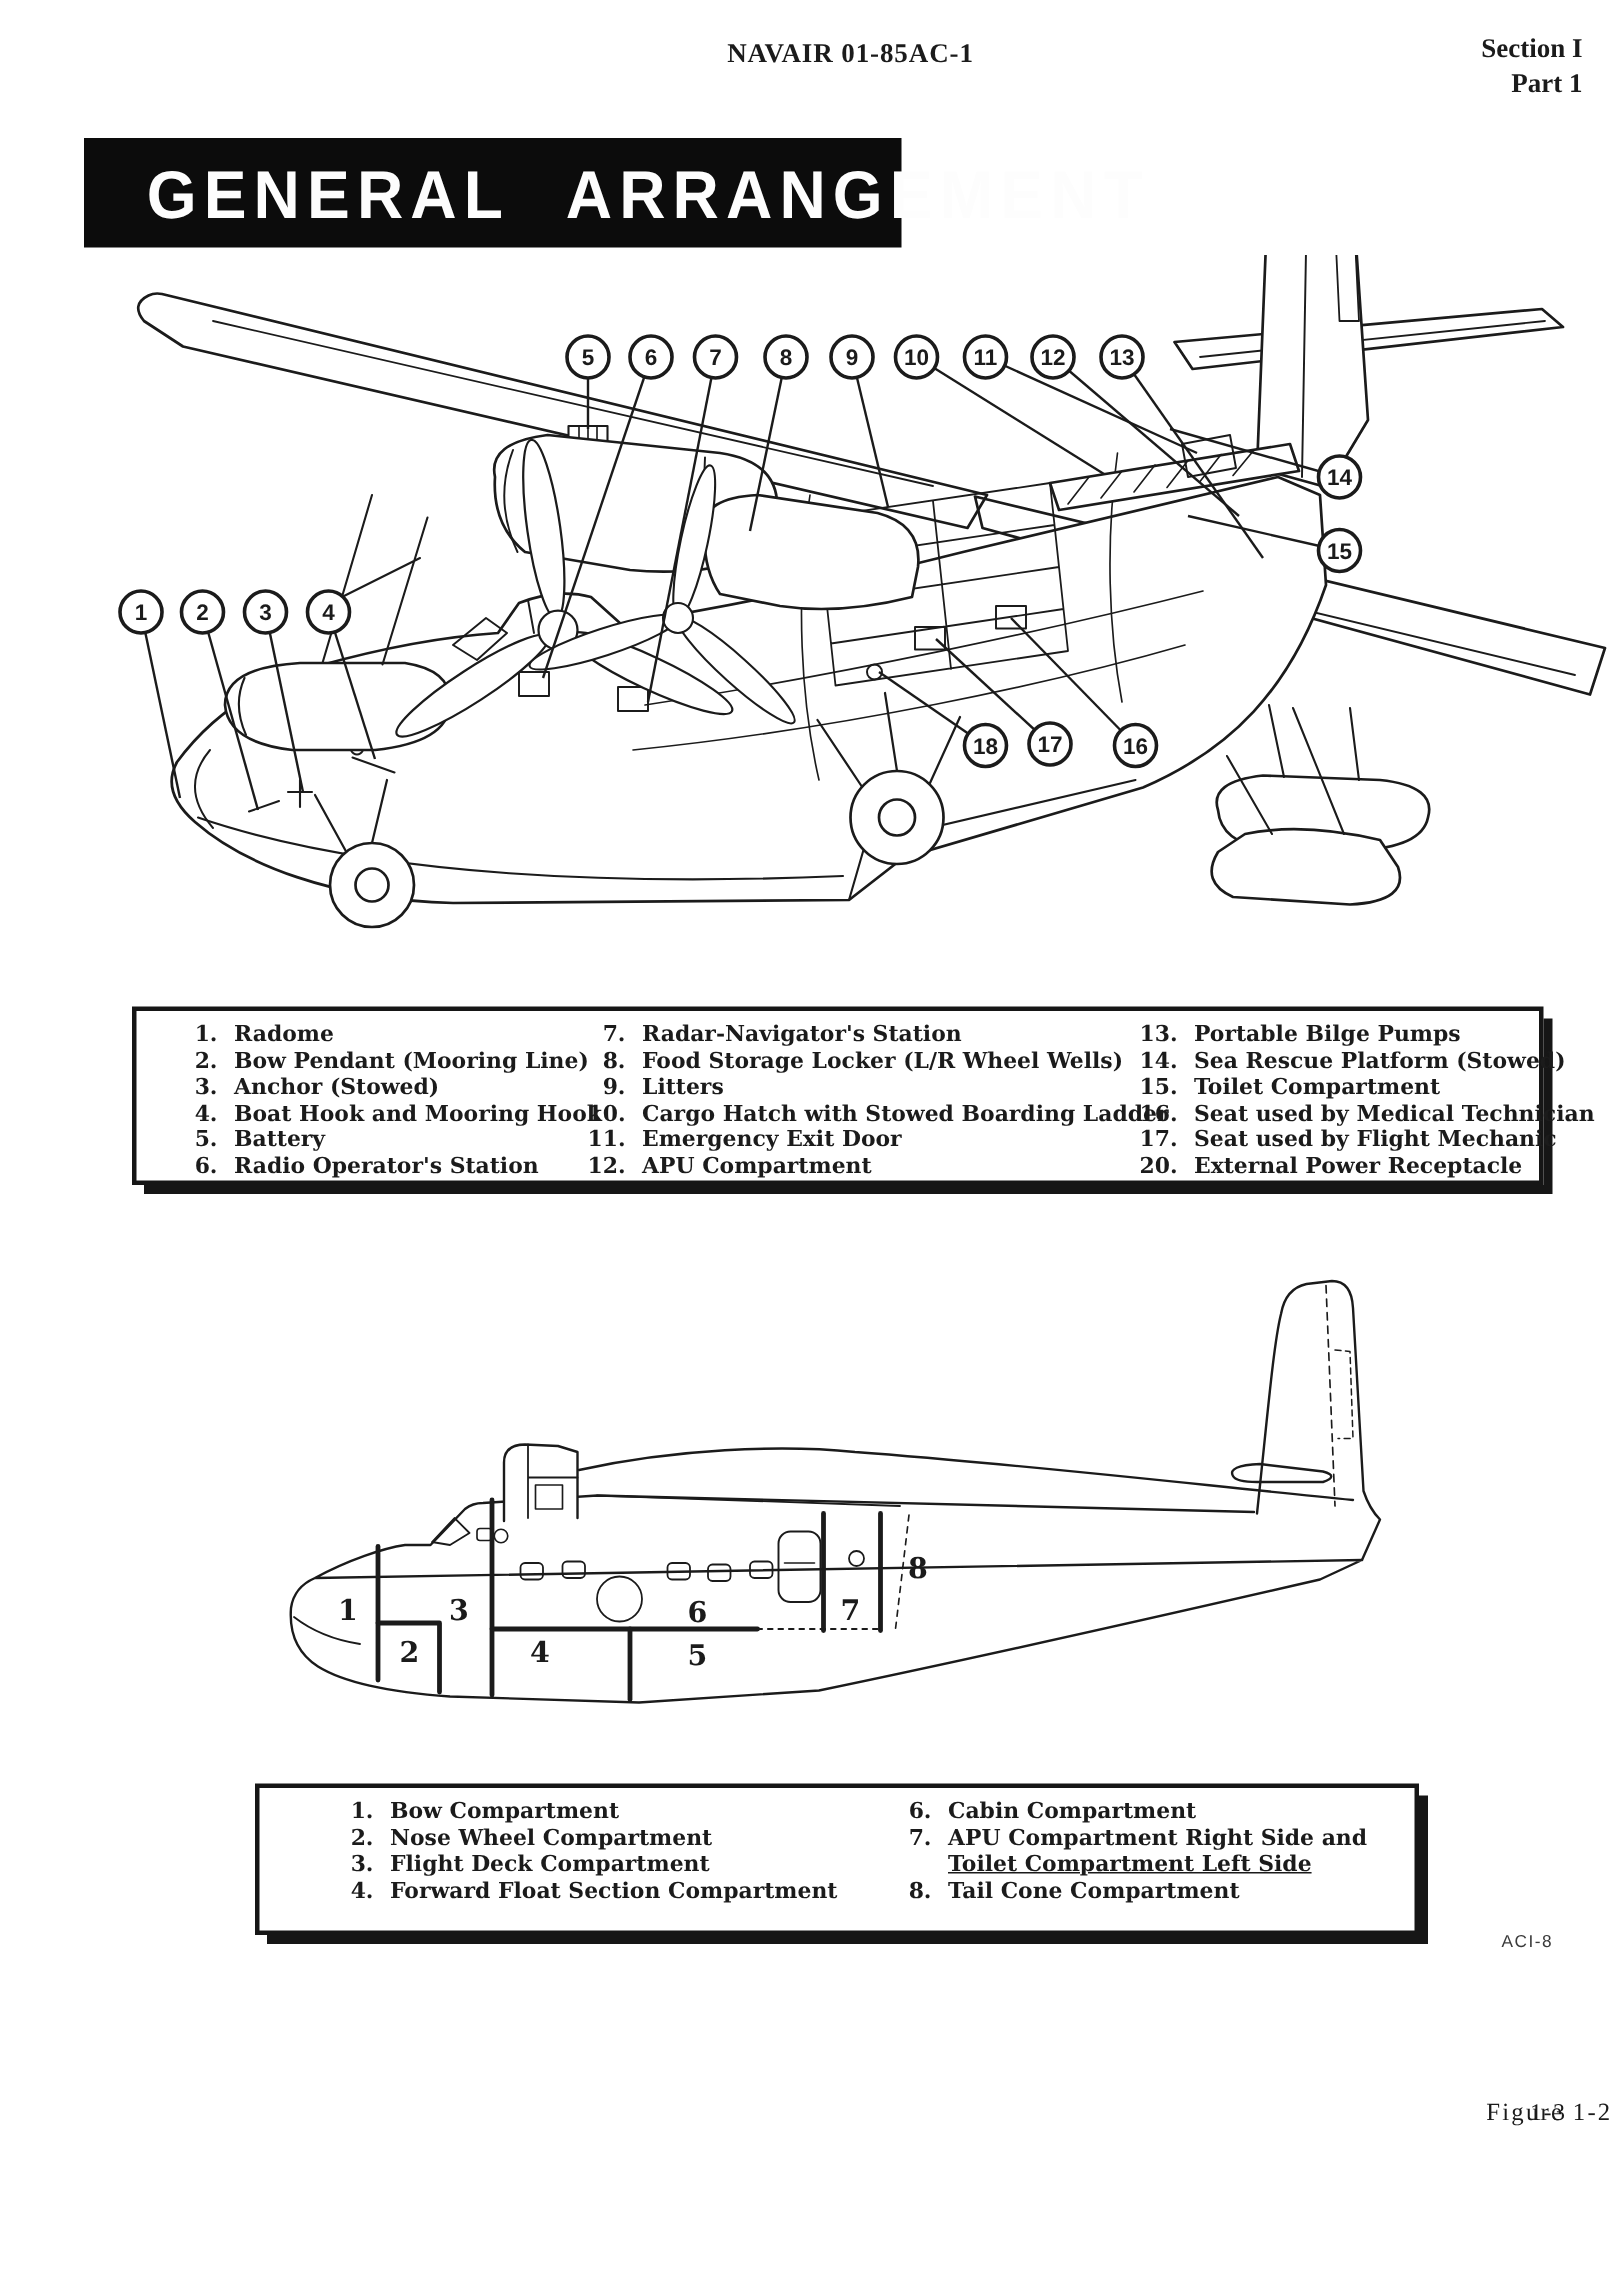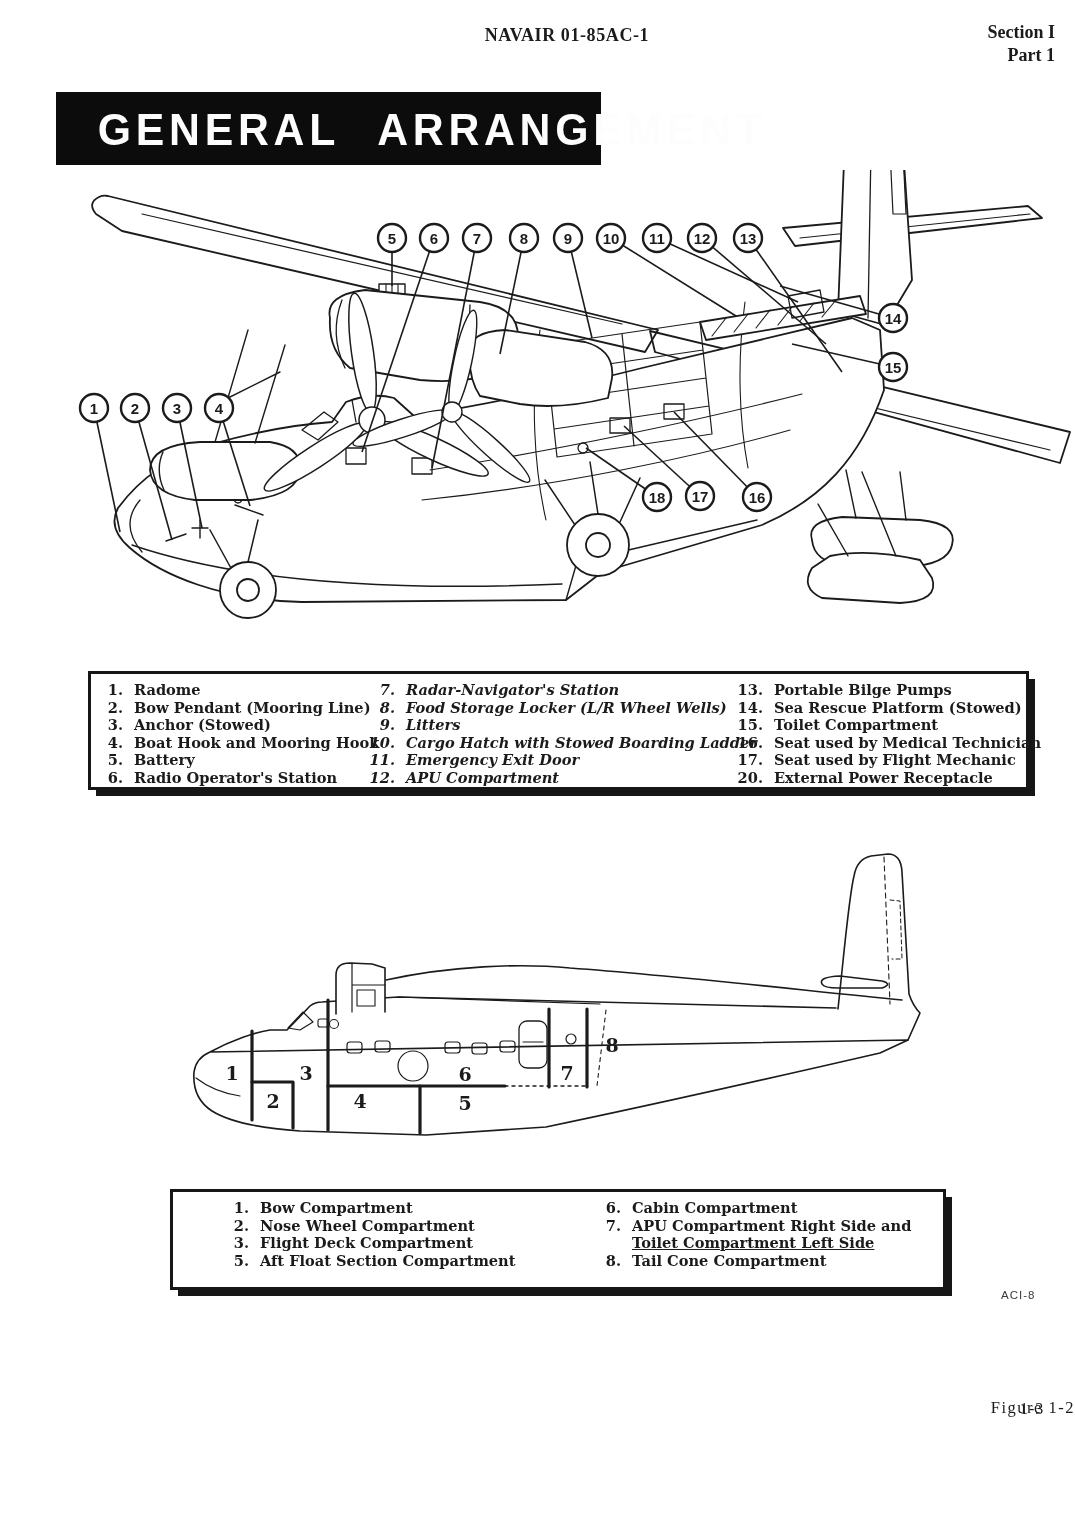"1. Radome" #legend1 { padding: 7px 0 0 2px -> 7px 0 0 24px }
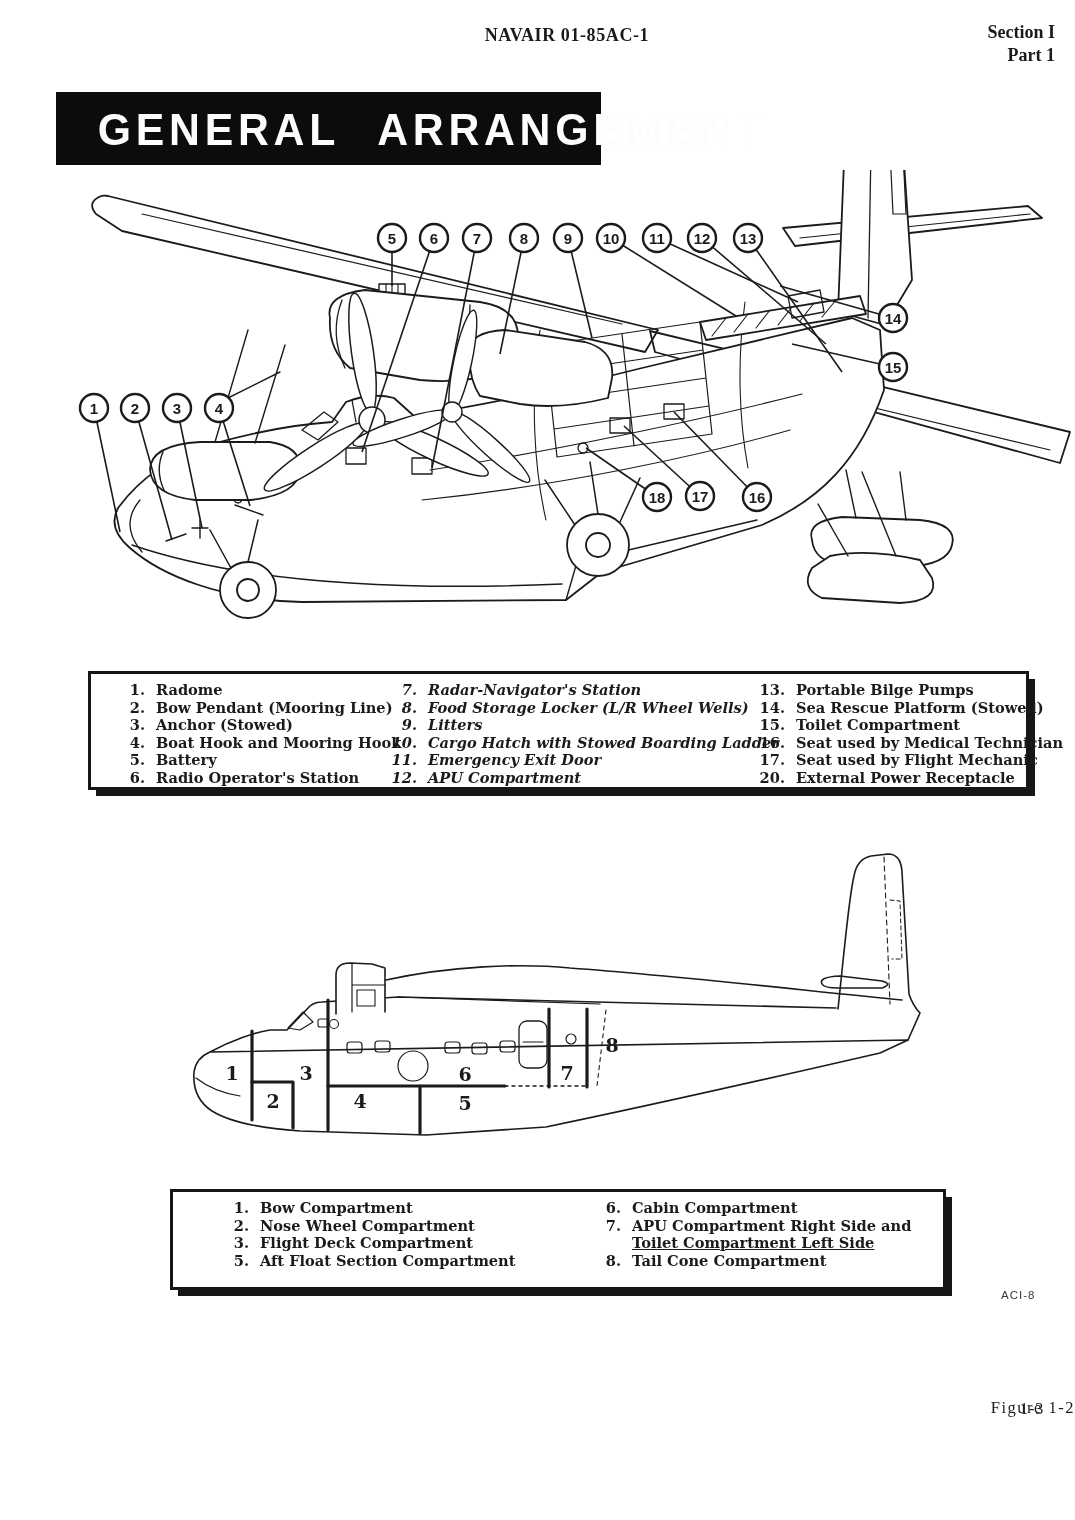"7. Radar-Navigator's Station" #legend1 .col2 { font-style: italic -> none }
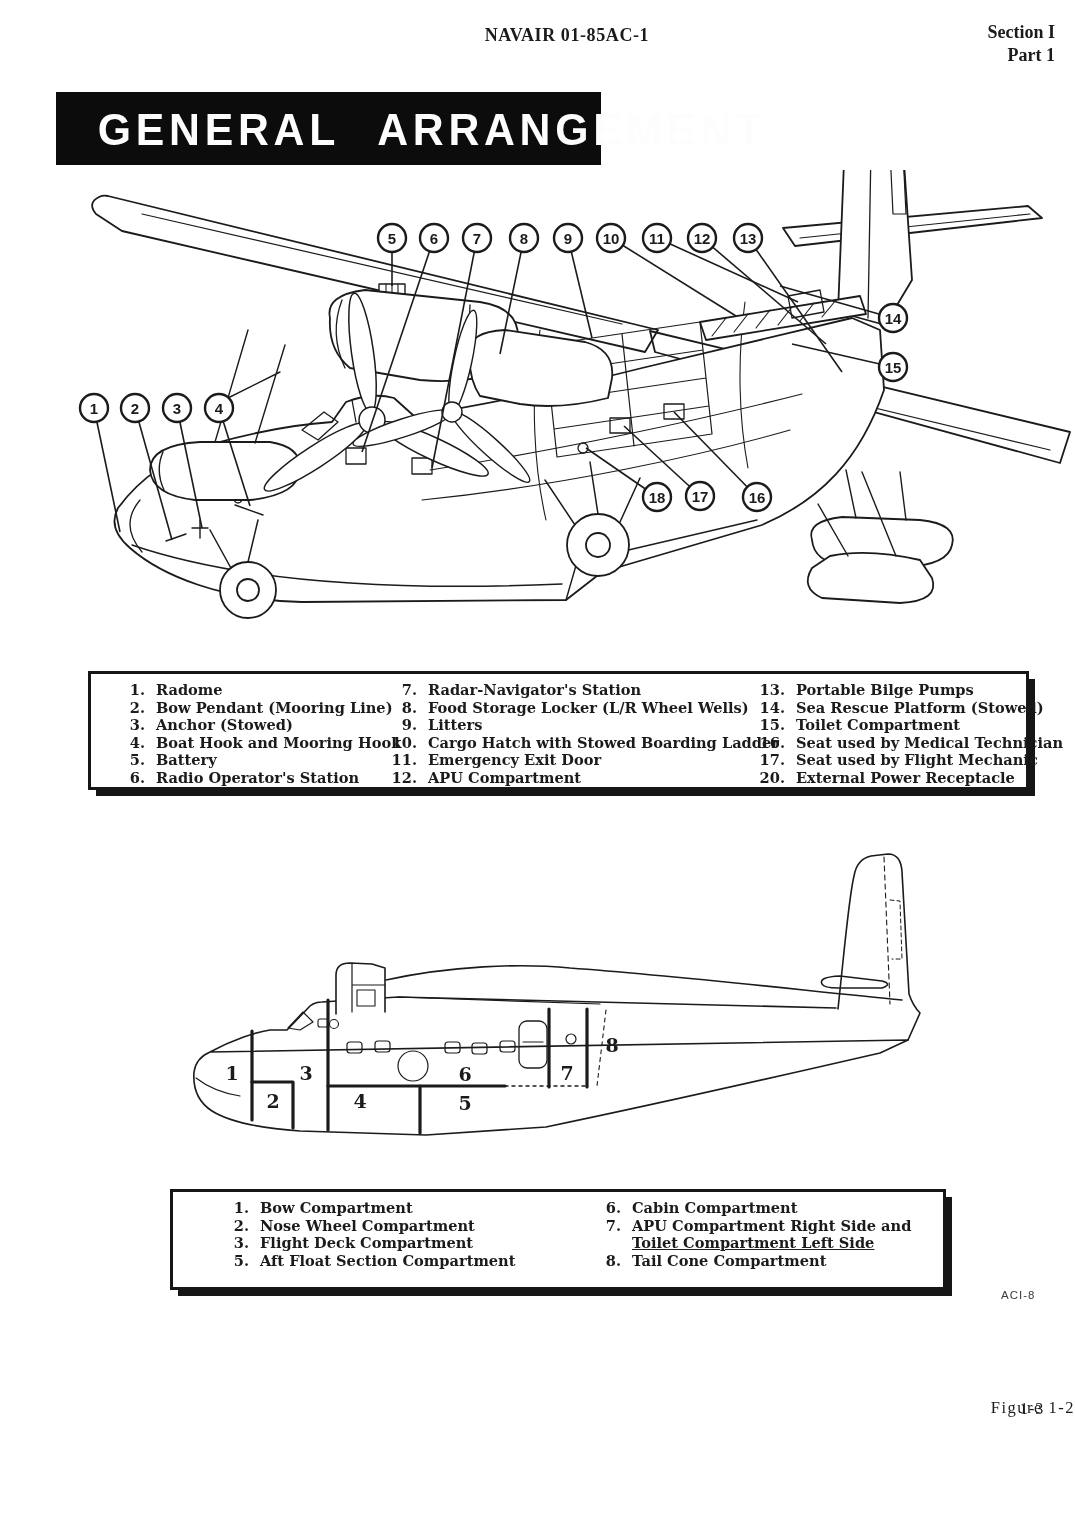"4. Forward Float Section Compartment" div.lrow { html: none -> <div><span>4.</span><span>Forward Float Section Compartment</span></div> }
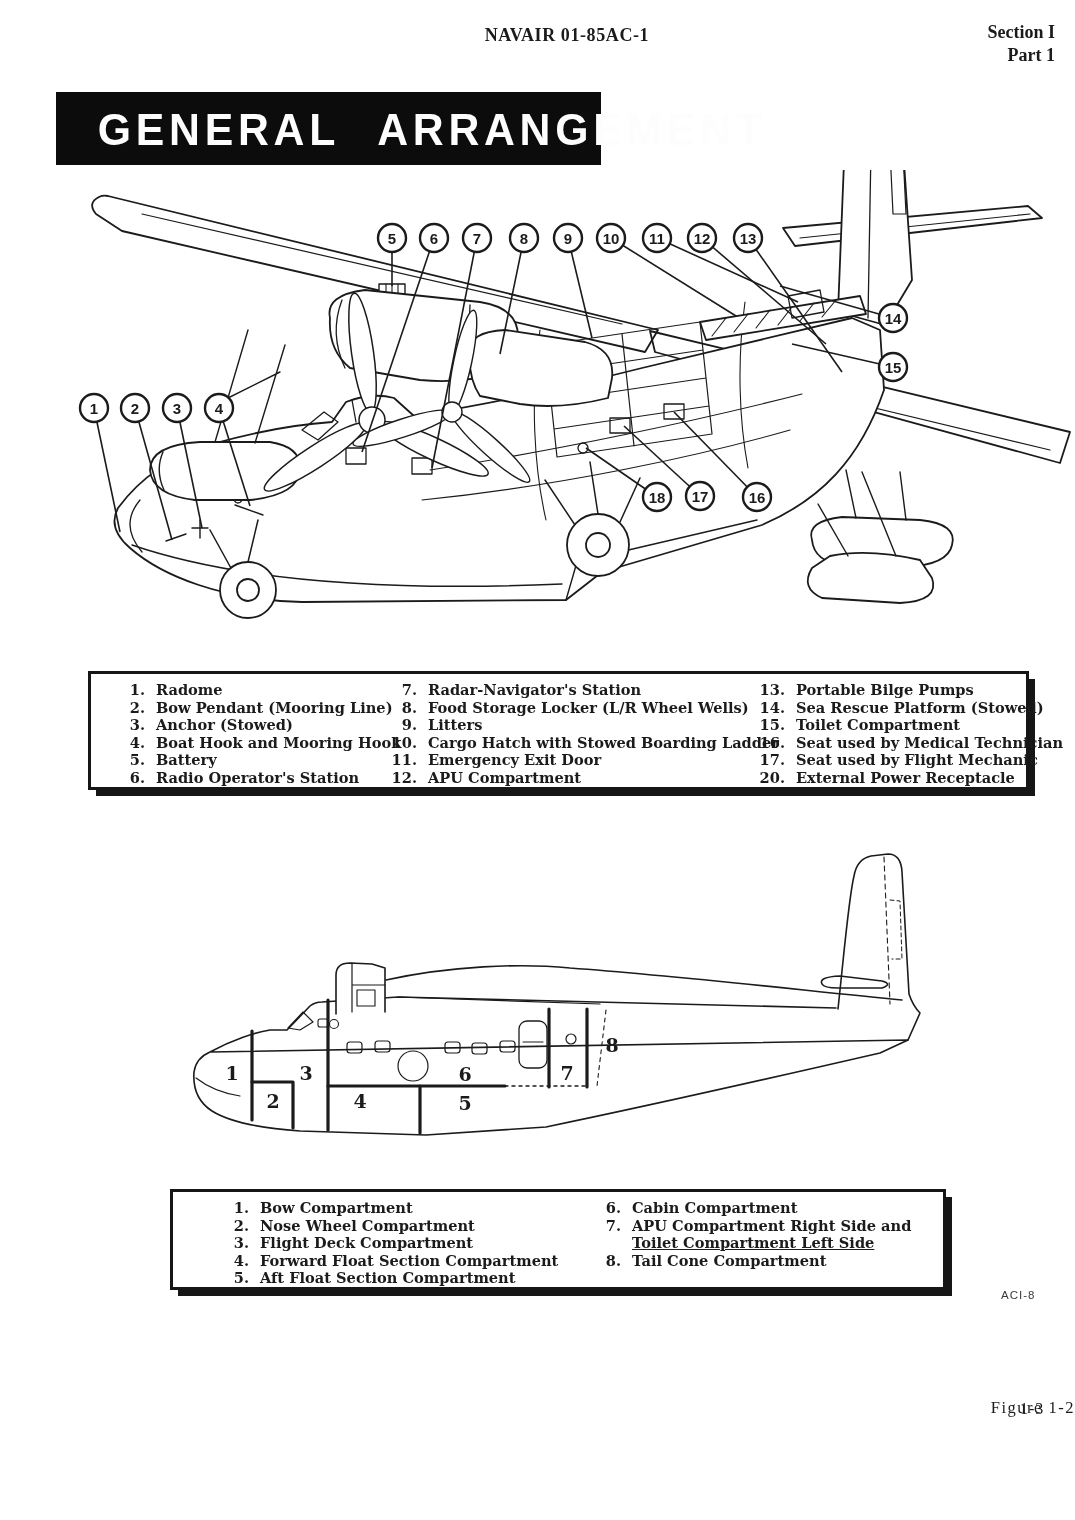"5. Aft Float Section Compartment" div.lrow { html: <div><span>5.</span><span>Aft Float Section Compartment</span></div> -> none }
